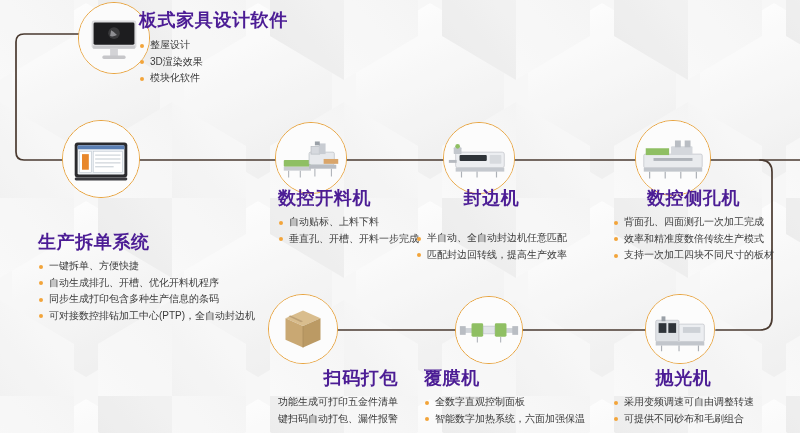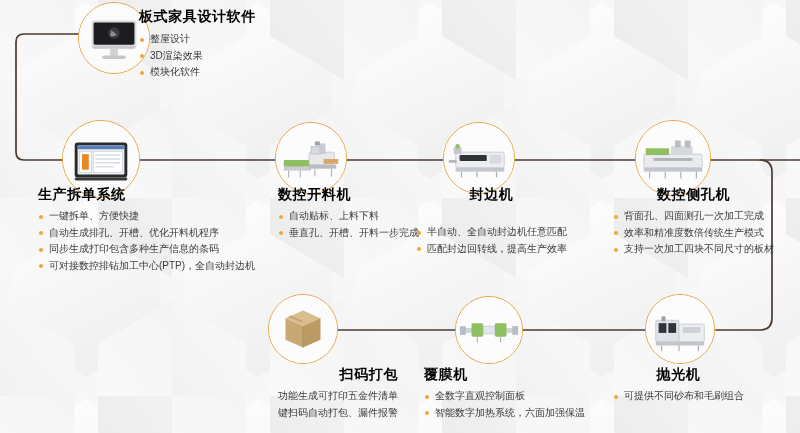"板式家具设计软件" .title { color: #000000 -> #4c1d95; font-size: 14px -> 18px }
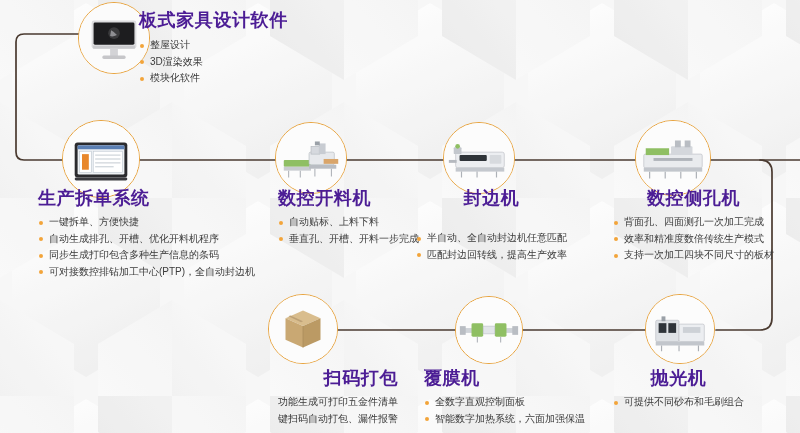"生产拆单系统" #t-split .title { margin-top: none -> 44px }
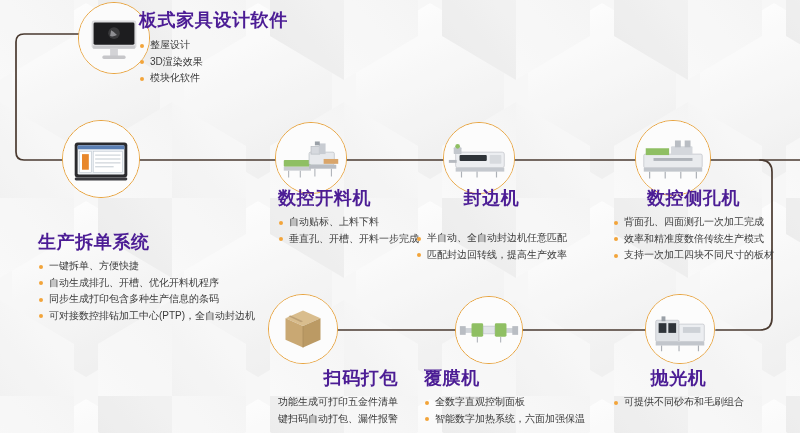"采用变频调速可自由调整转速" li { html: none -> <li>采用变频调速可自由调整转速</li> }
